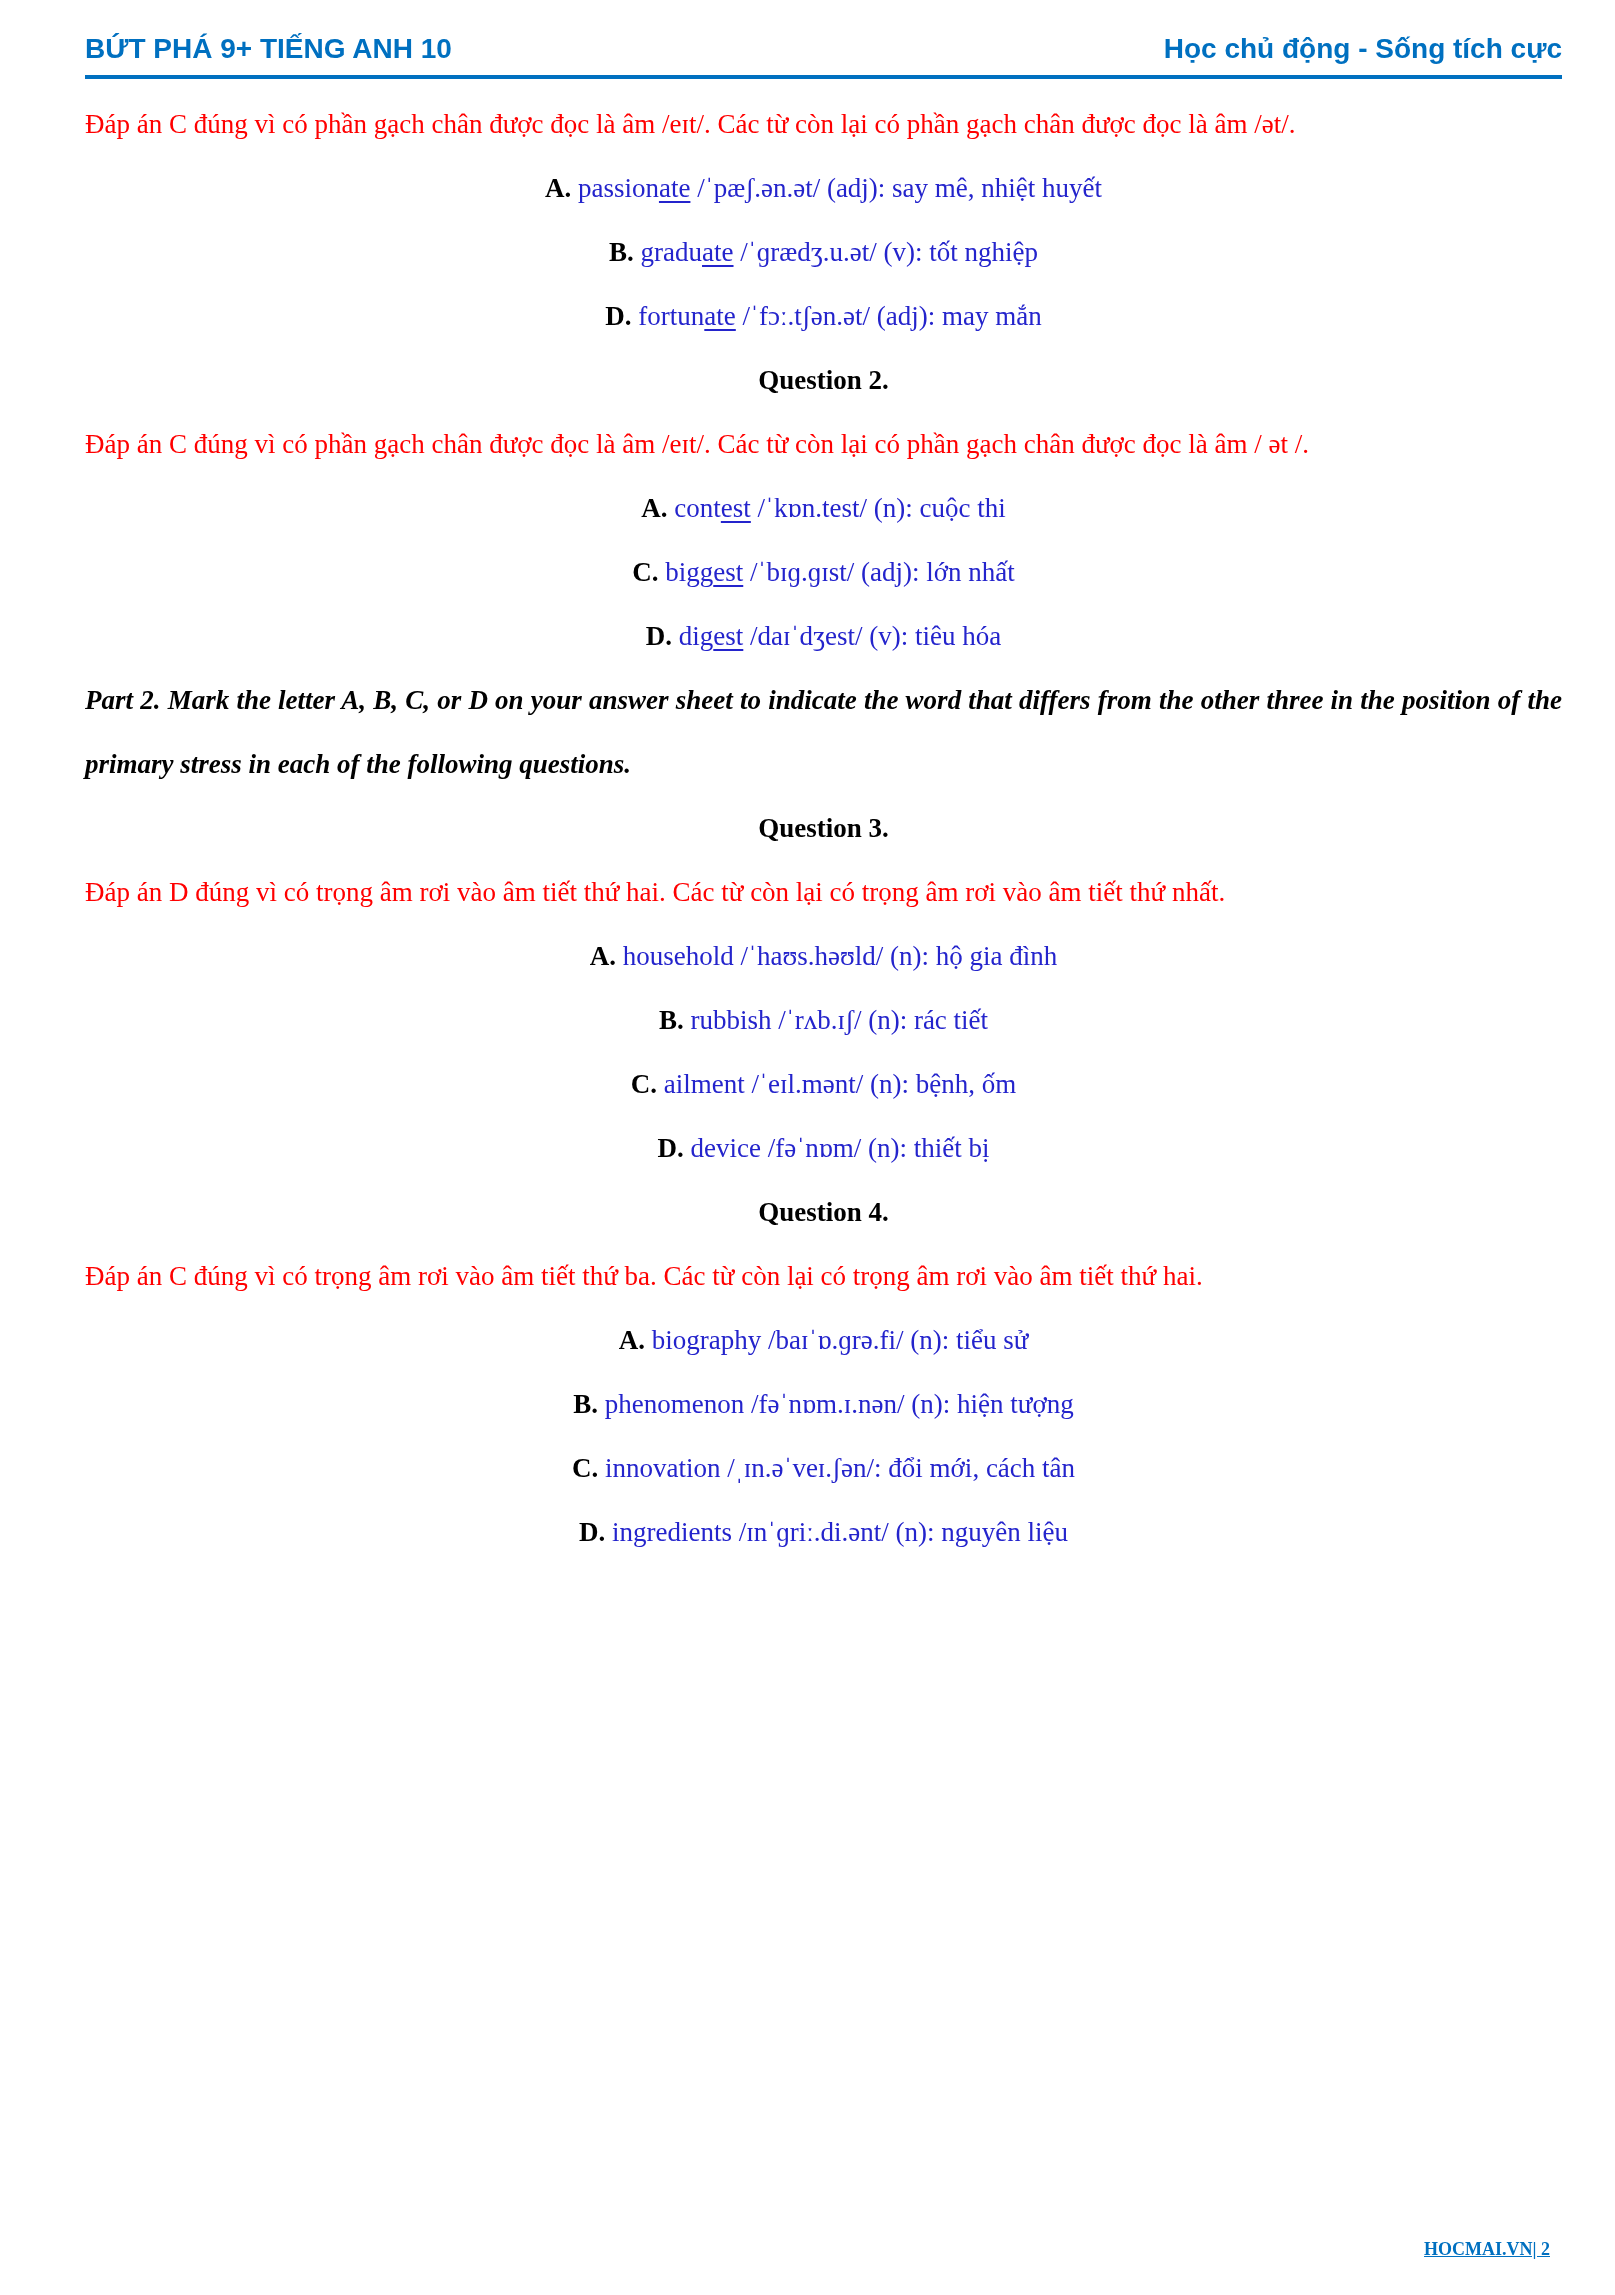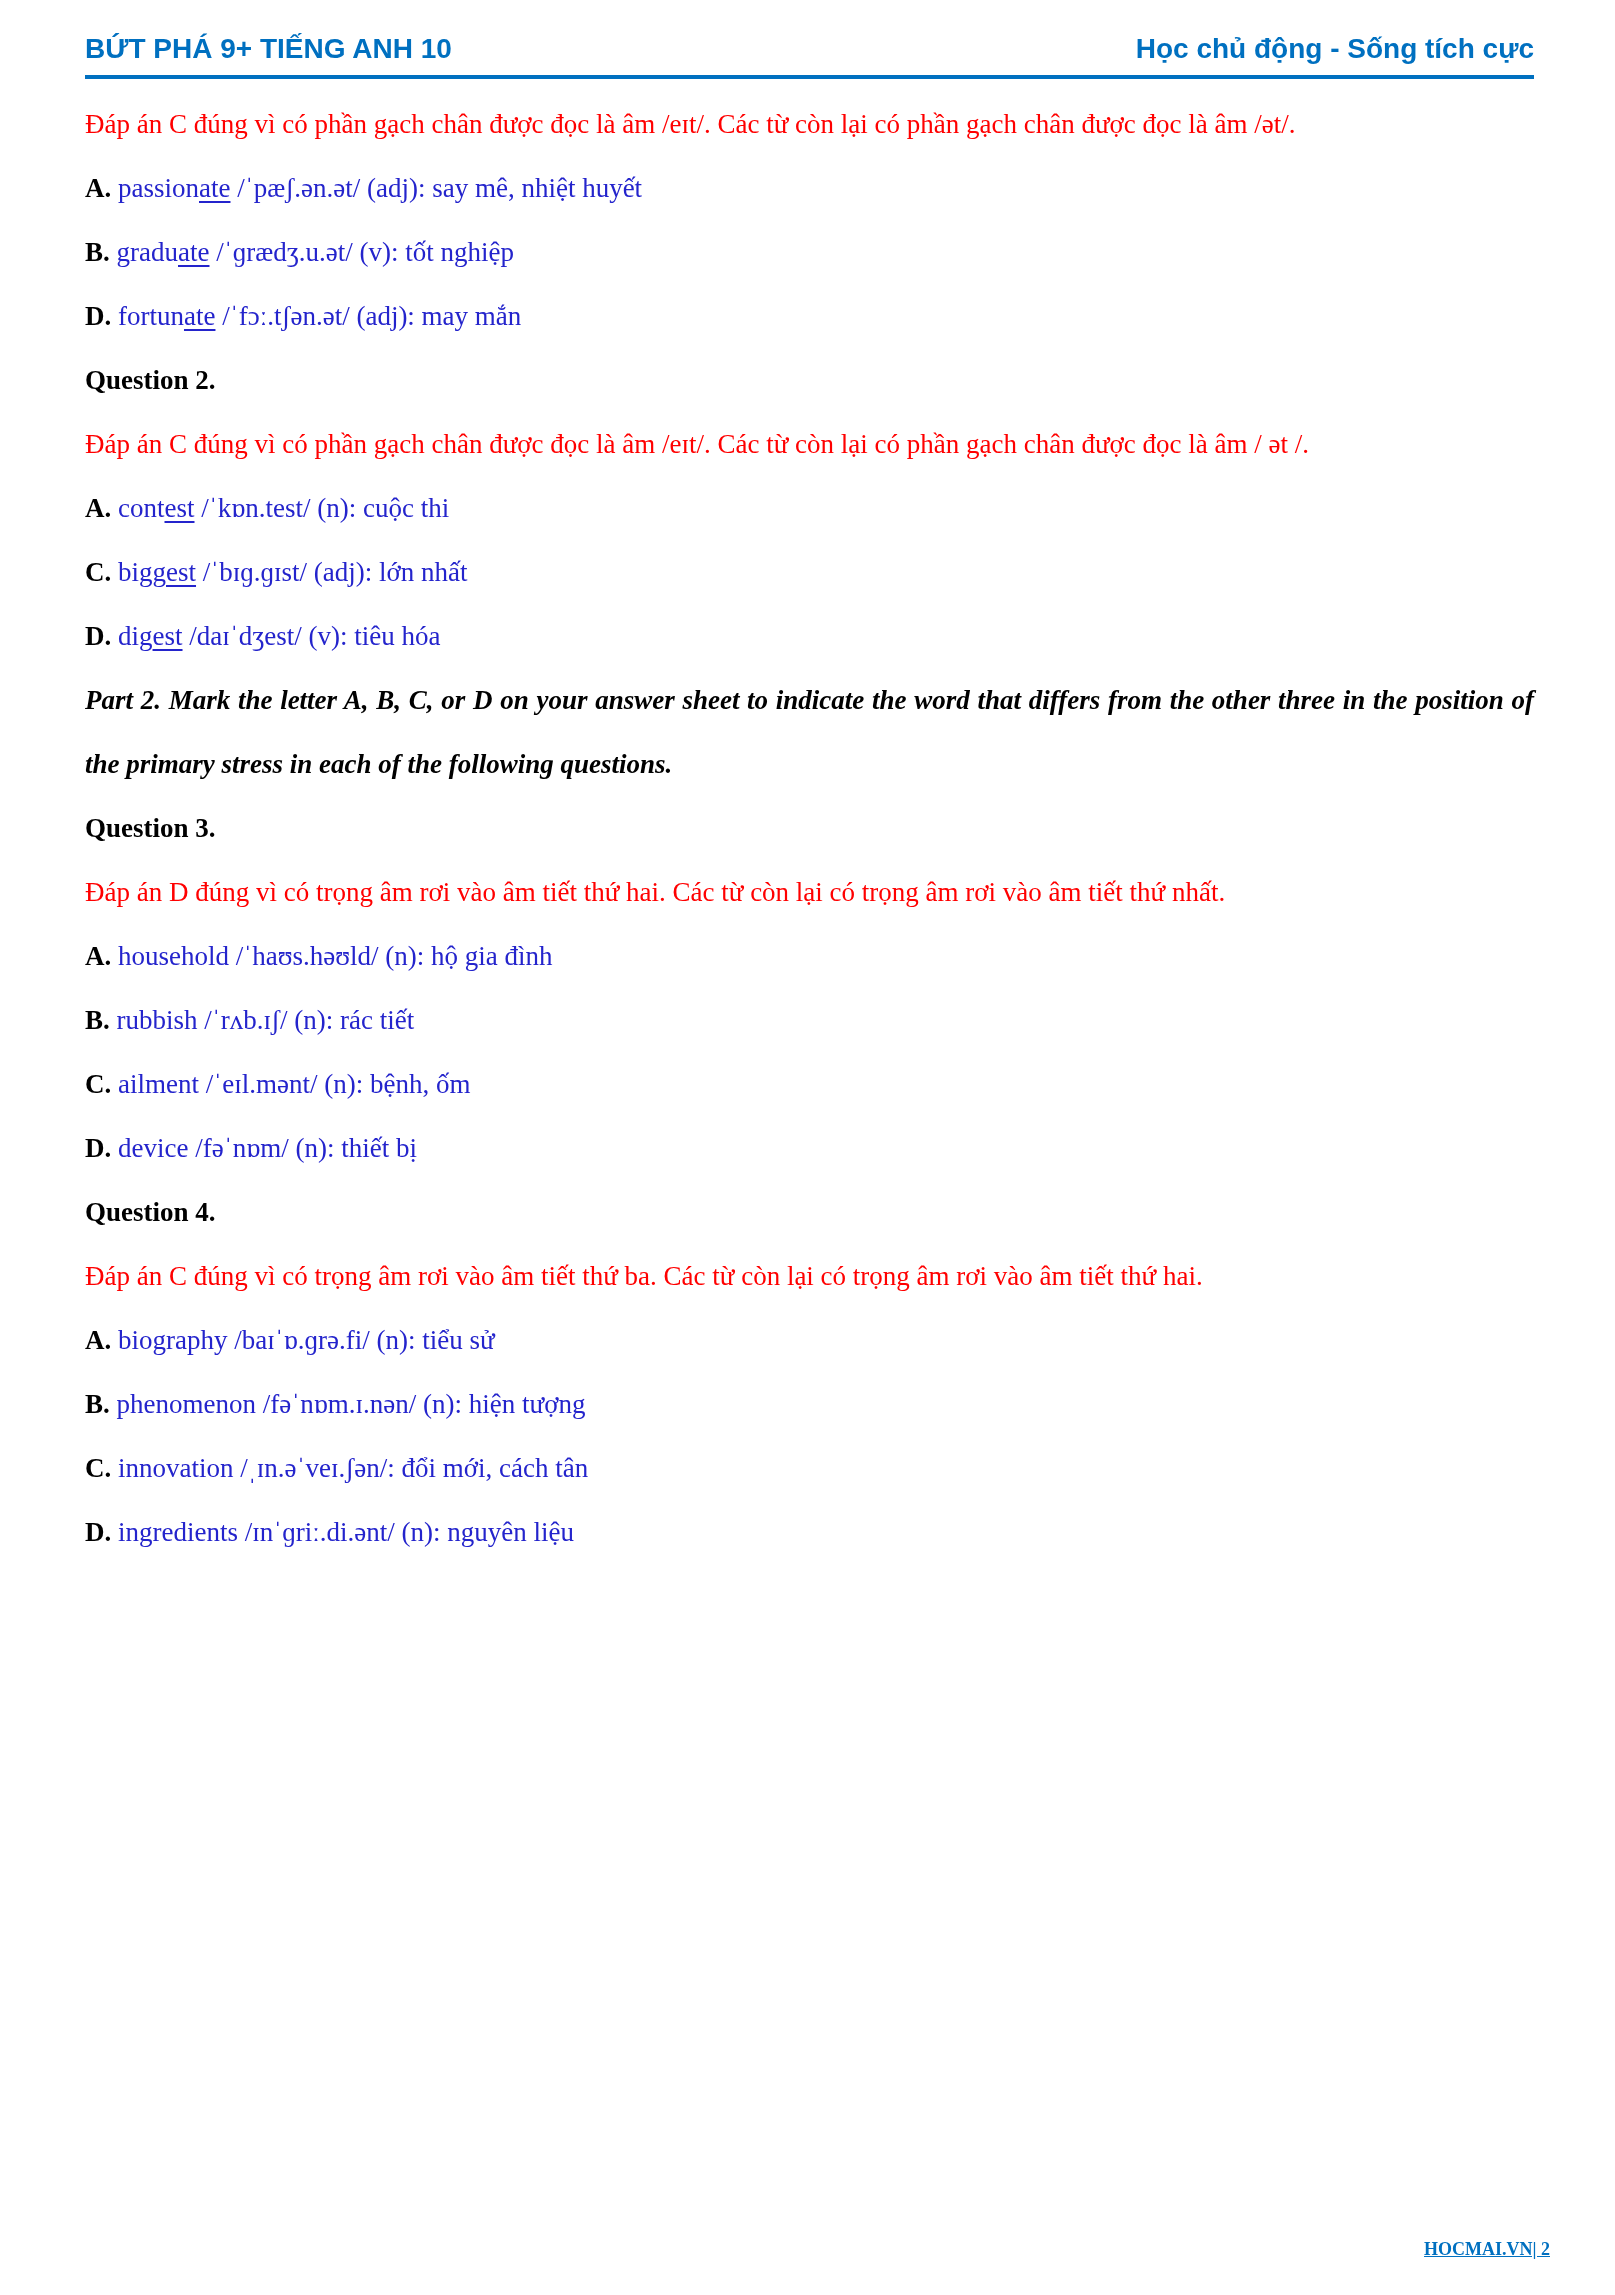"BỨT PHÁ 9+ TIẾNG ANH" .page { padding: 33px 81px 0 85px -> 33px 53px 0 85px }
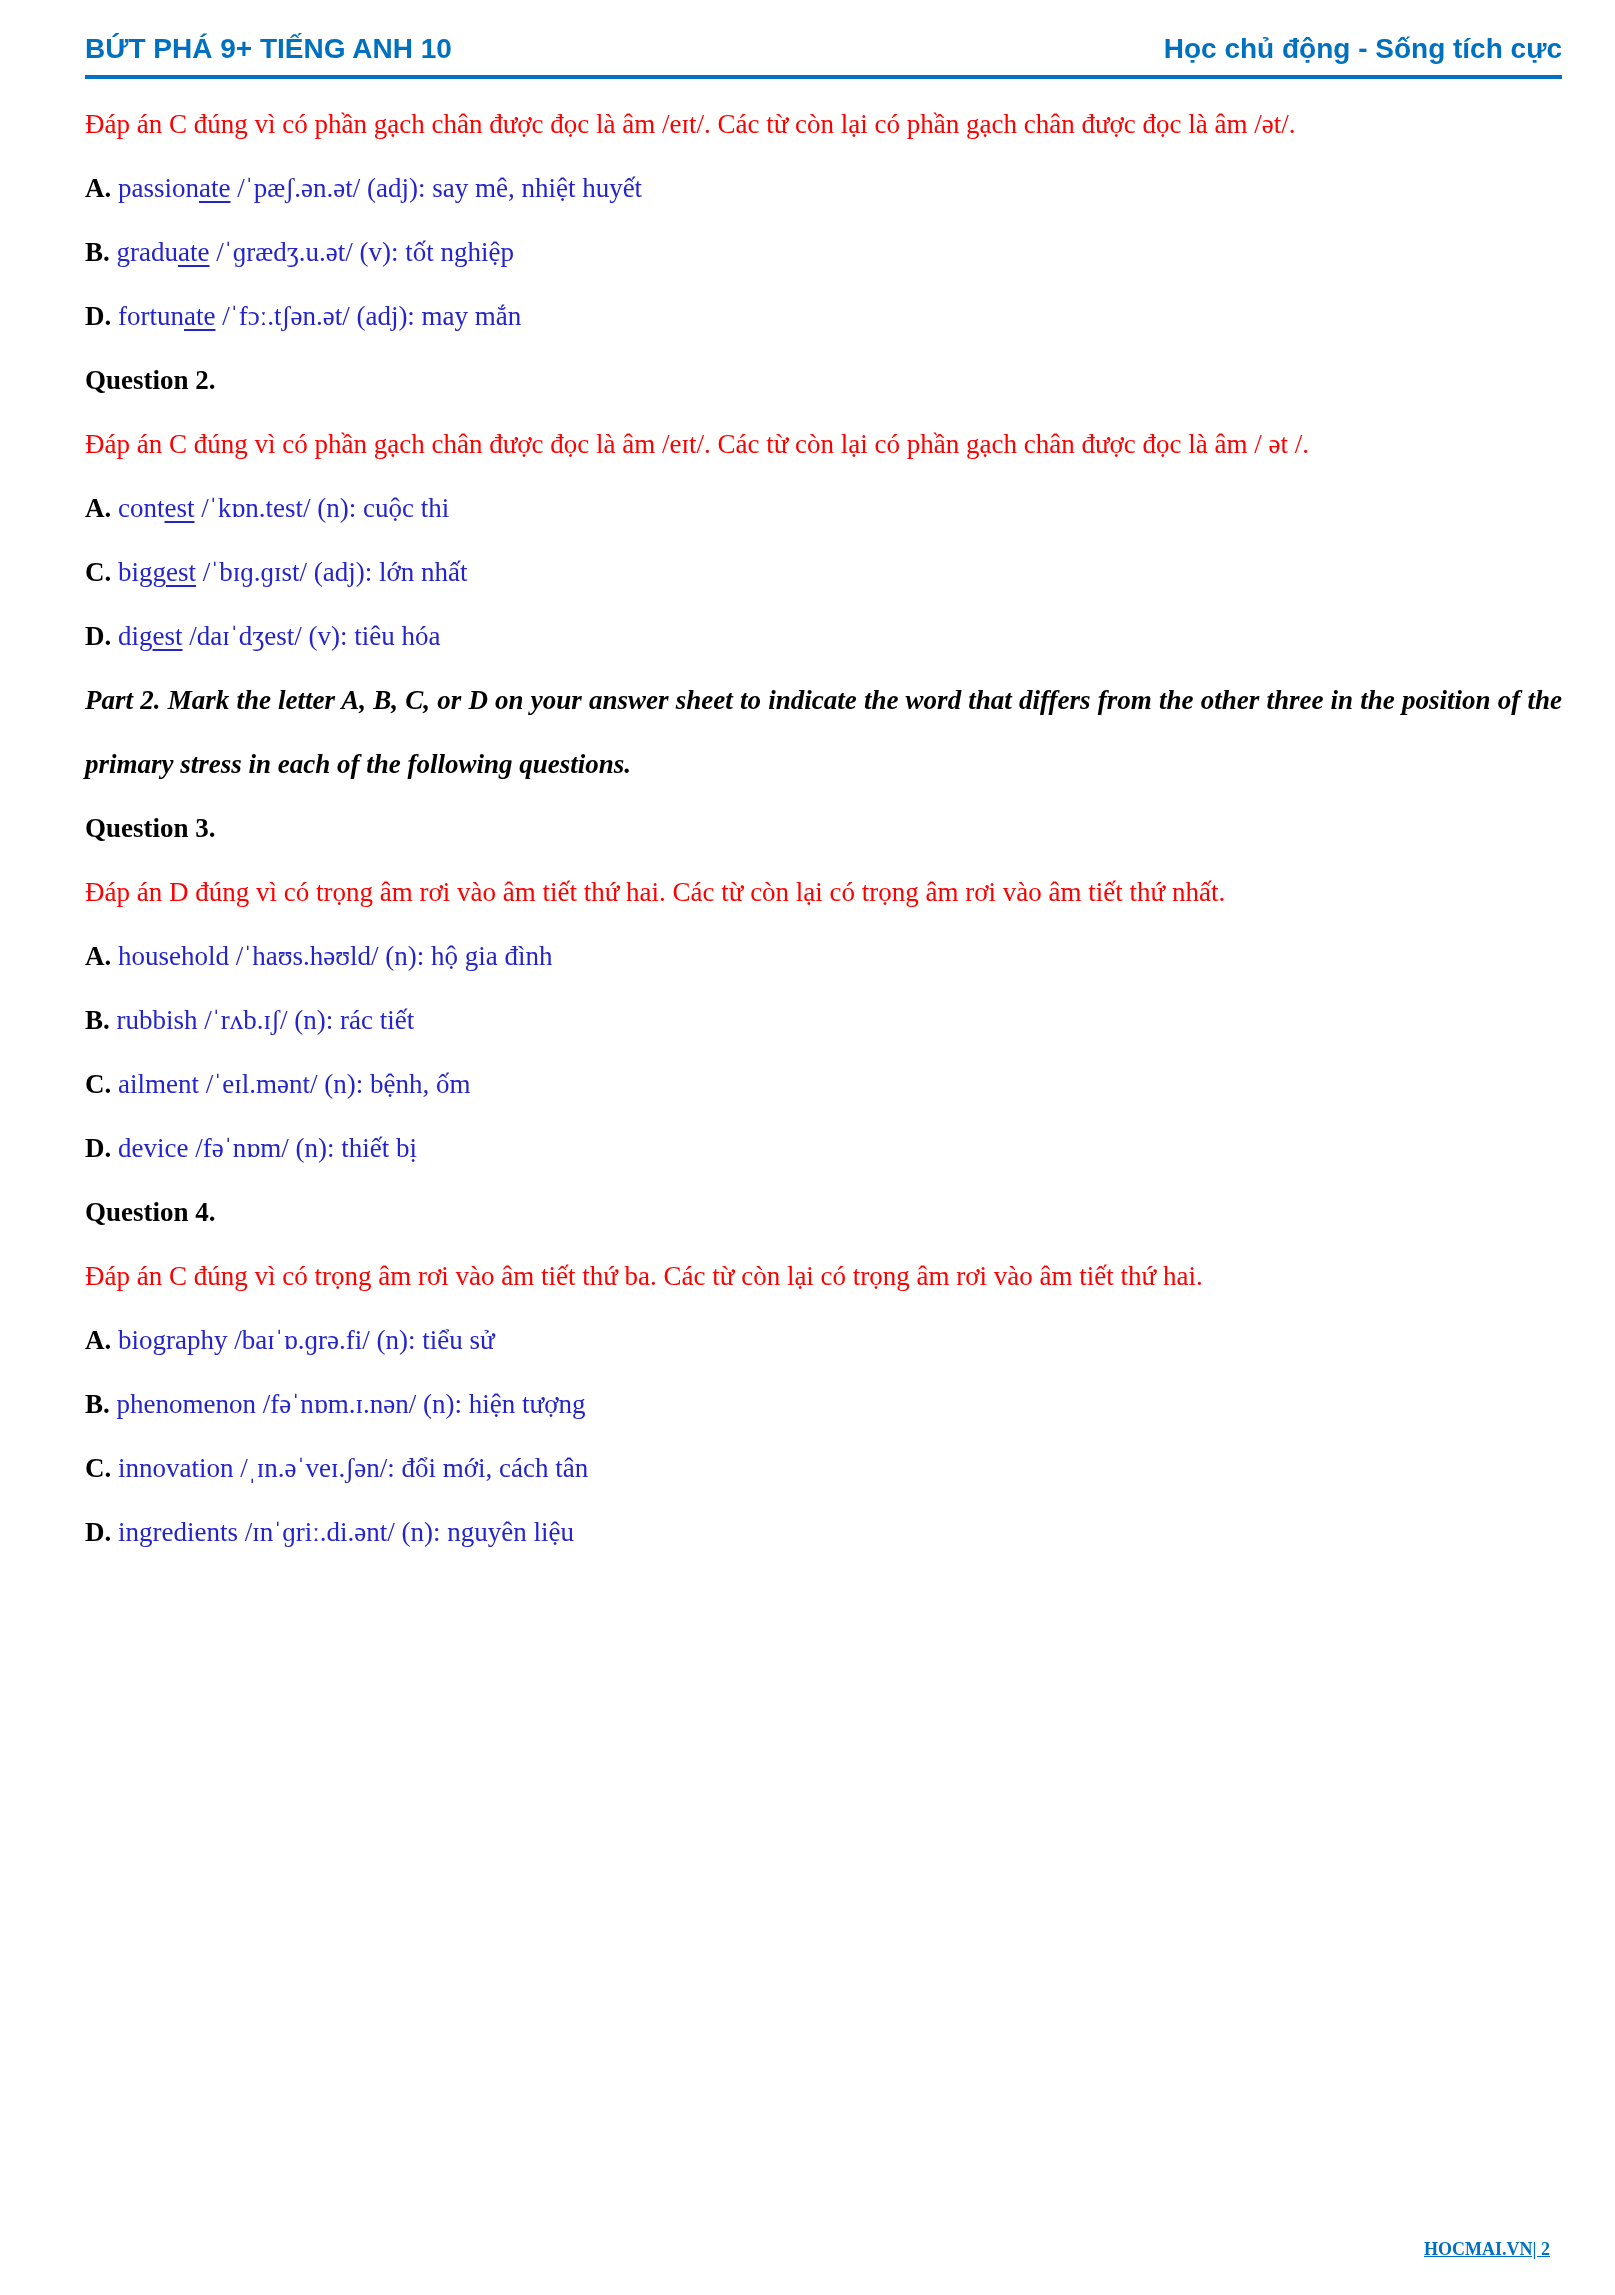"A. passionate /ˈpæʃ.ən.ət/ (adj): say" .line { text-align: none -> center }
